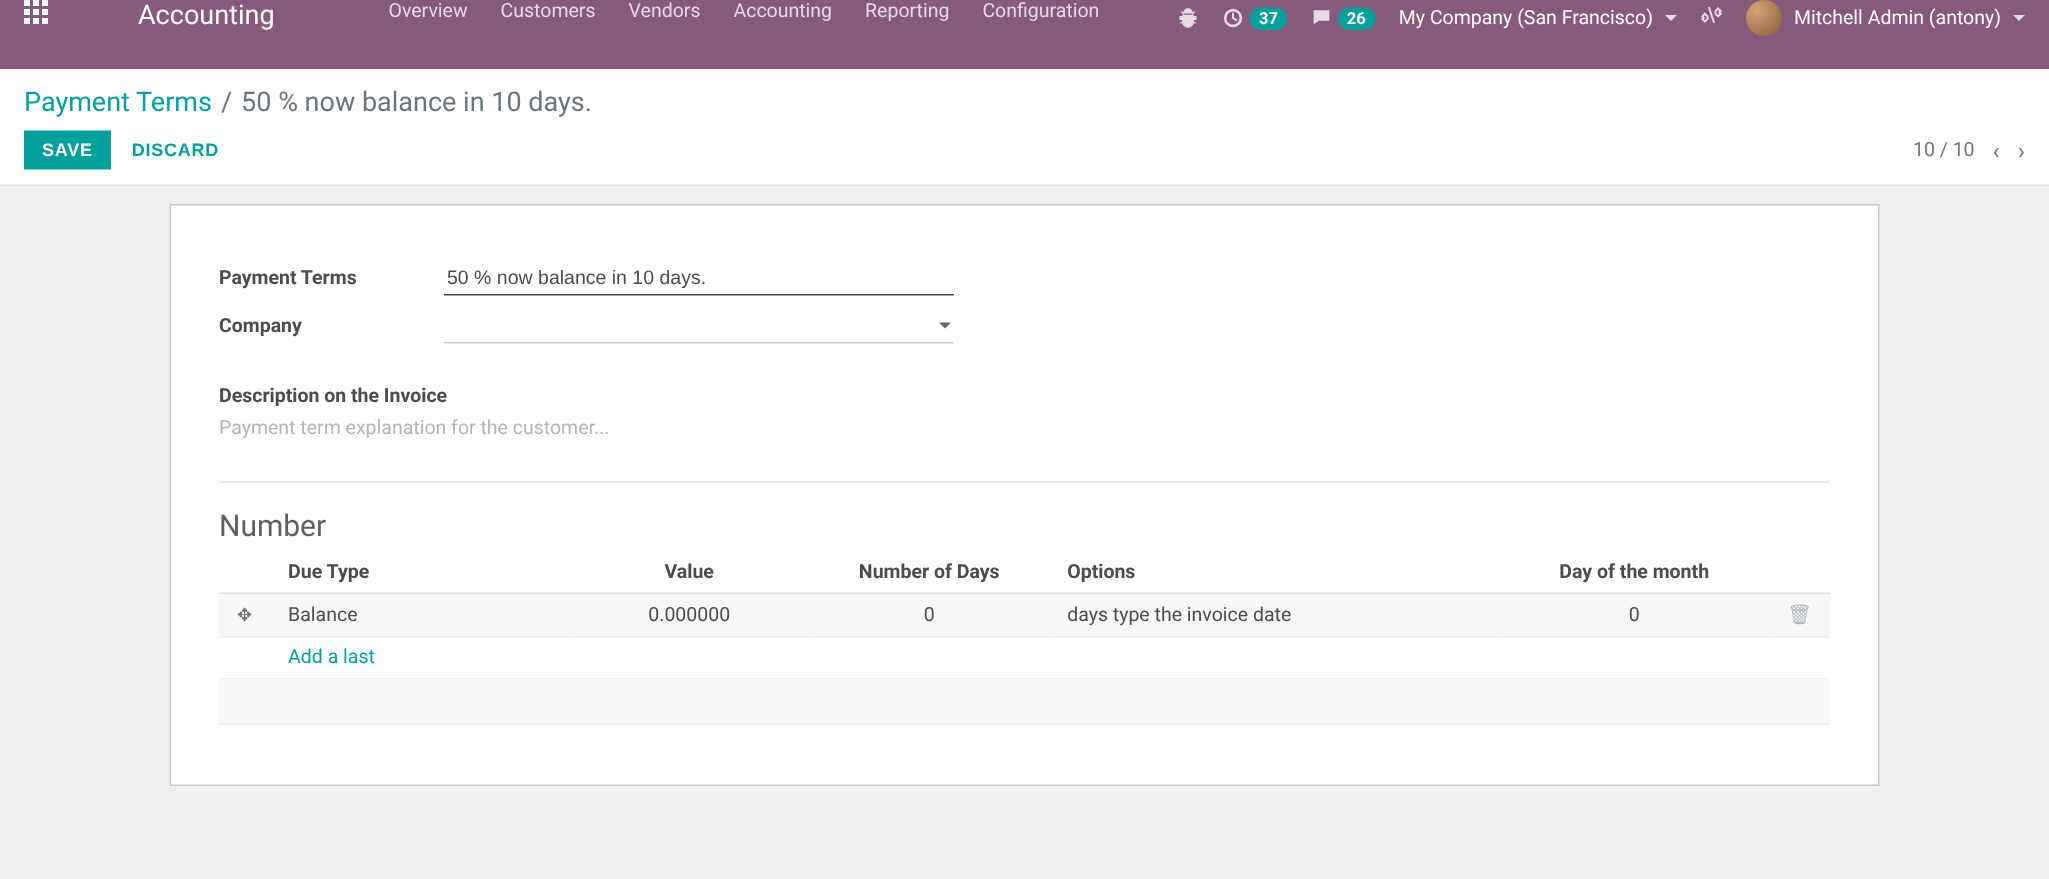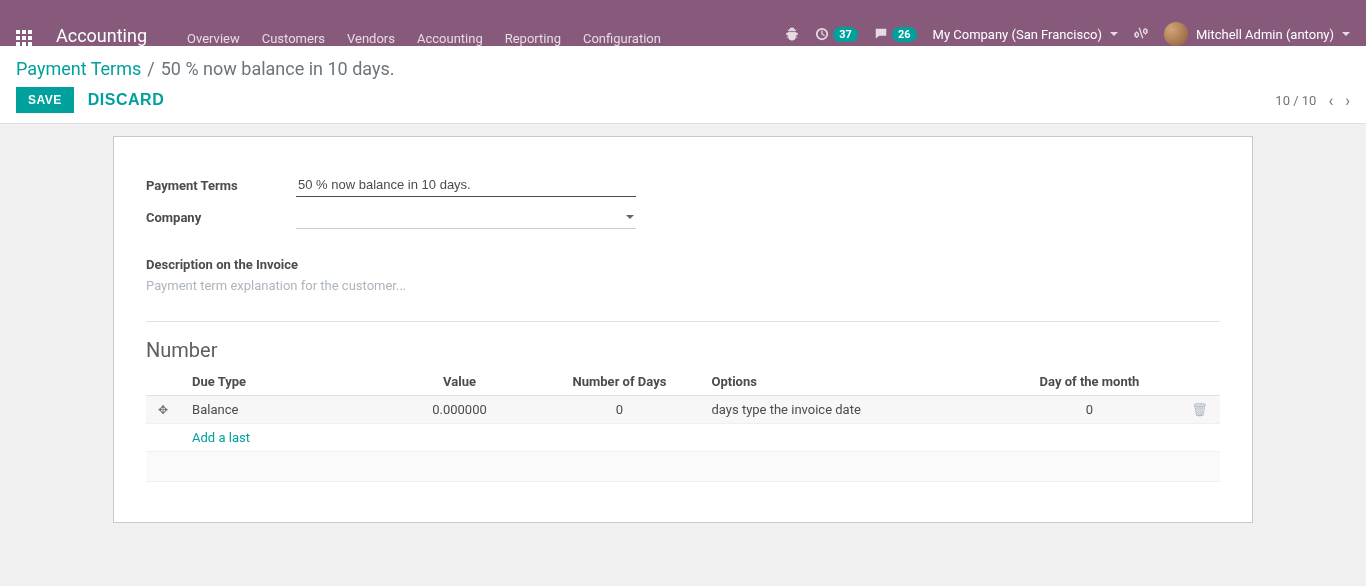"Accounting" .navbar { align-items: flex-end -> flex-start; gap: none -> 36px }
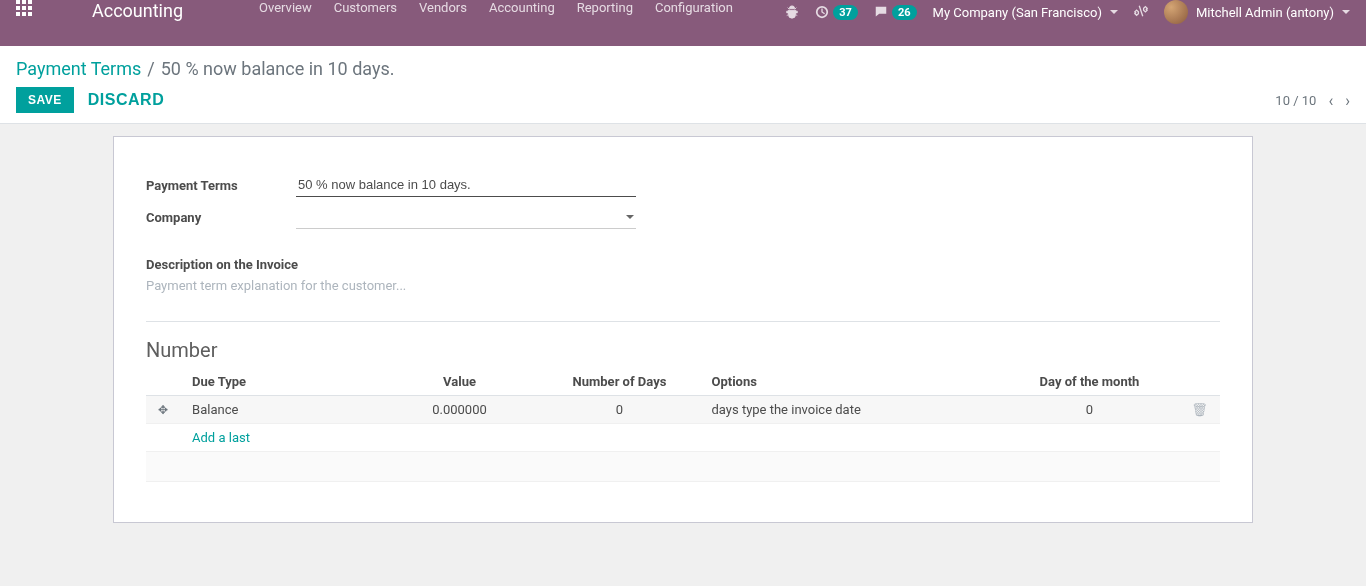"DISCARD" .btn-discard { font-size: 16px -> 12px }
